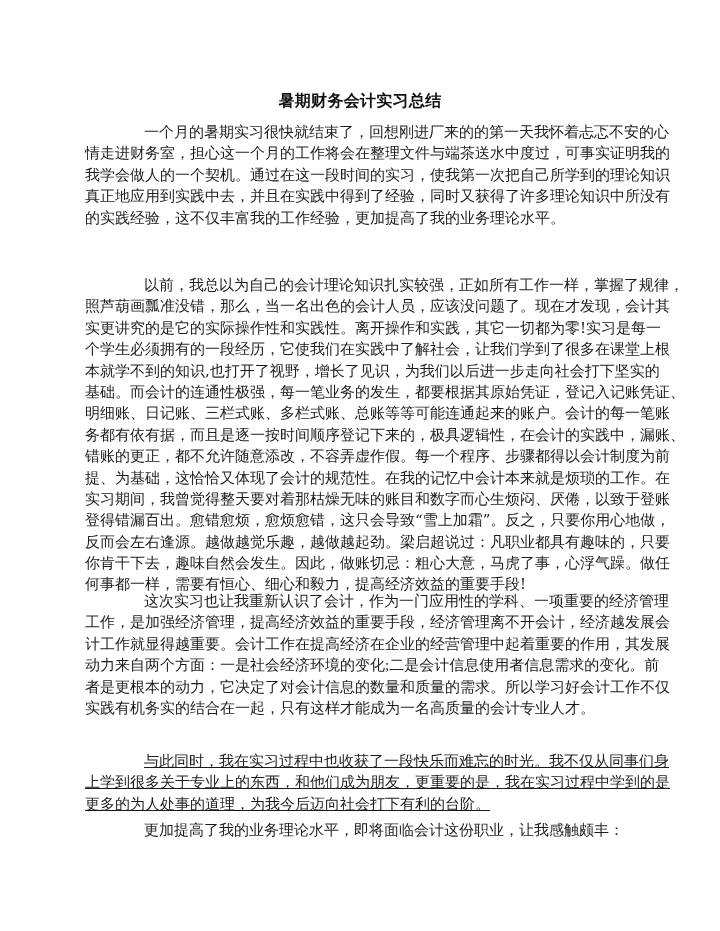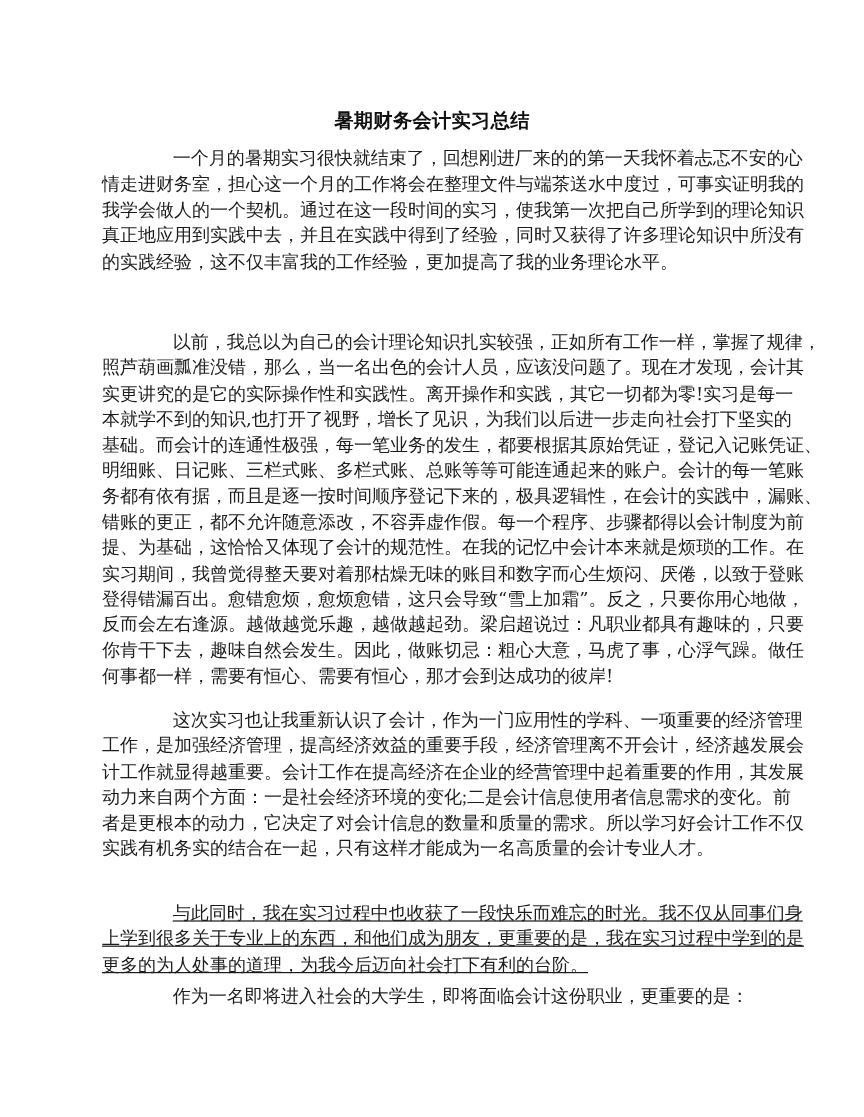"个学生必须拥有的一段经历，它使我们在实践中了解社会，让我们学到了很多在课堂上根" span.line { html: none -> <span>个学生必须拥有的一段经历，它使我们在实践中了解社会，让我们学到了很多在课堂上根</span> }
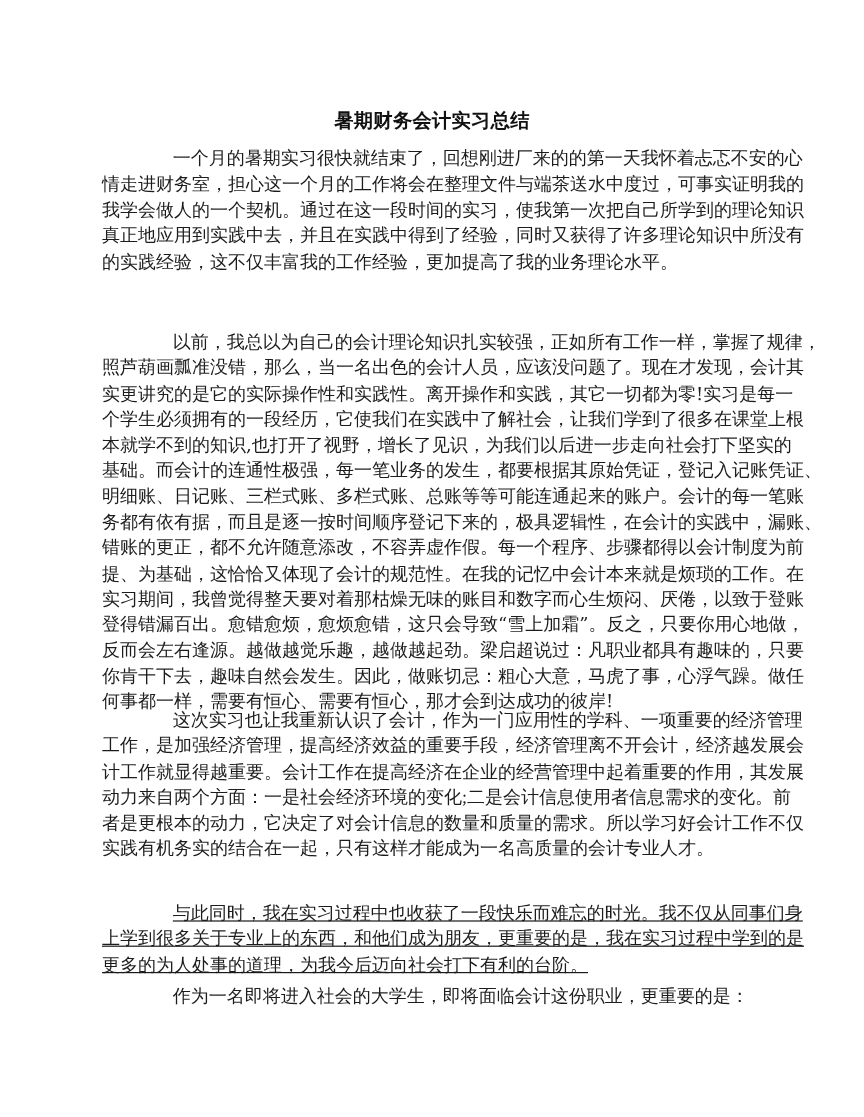"何事都一样，需要有恒心、需要有恒心，那才会到达成功的彼岸!" span.line { text: 需要有恒心，那才会到达成功的彼岸 -> 细心和毅力，提高经济效益的重要手段 }
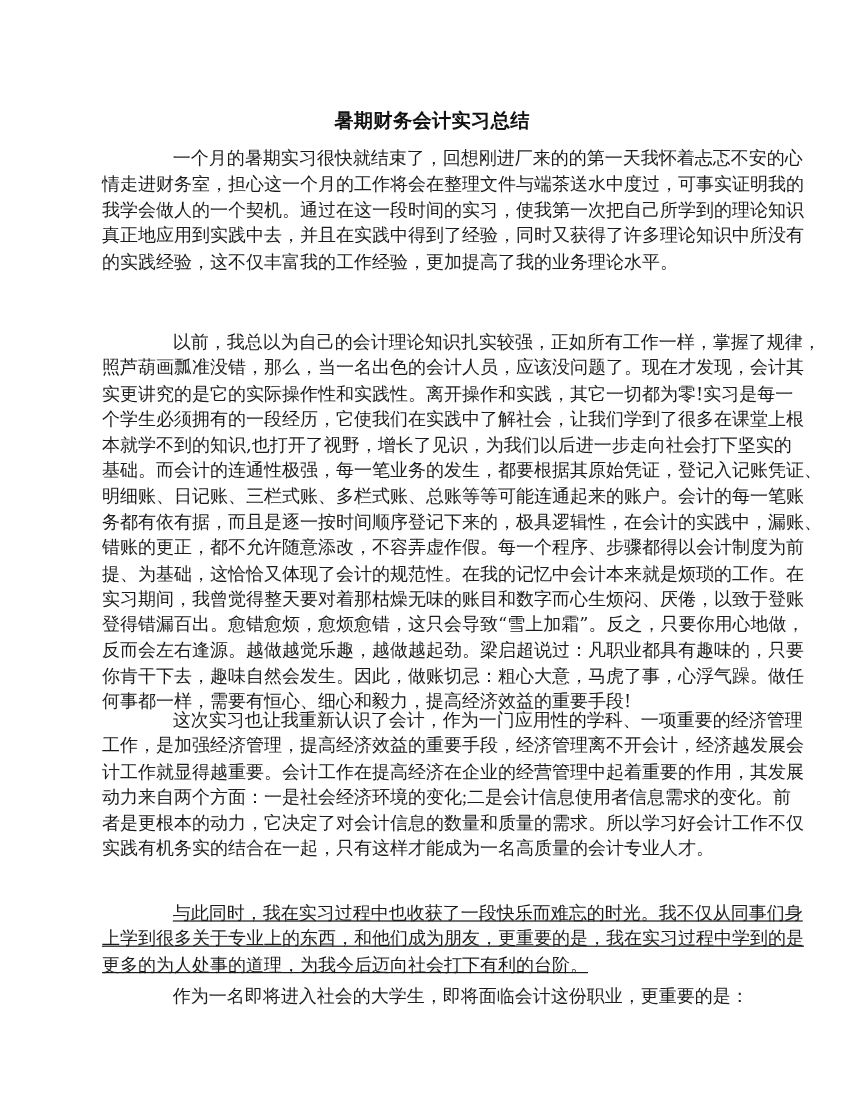"作为一名即将进入社会的大学生，即将面临会计这份职业，更重要的是：" span.line { text: 作为一名即将进入社会的大学生，即将面临会计这份职业，更重要的是 -> 更加提高了我的业务理论水平，即将面临会计这份职业，让我感触颇丰 }
